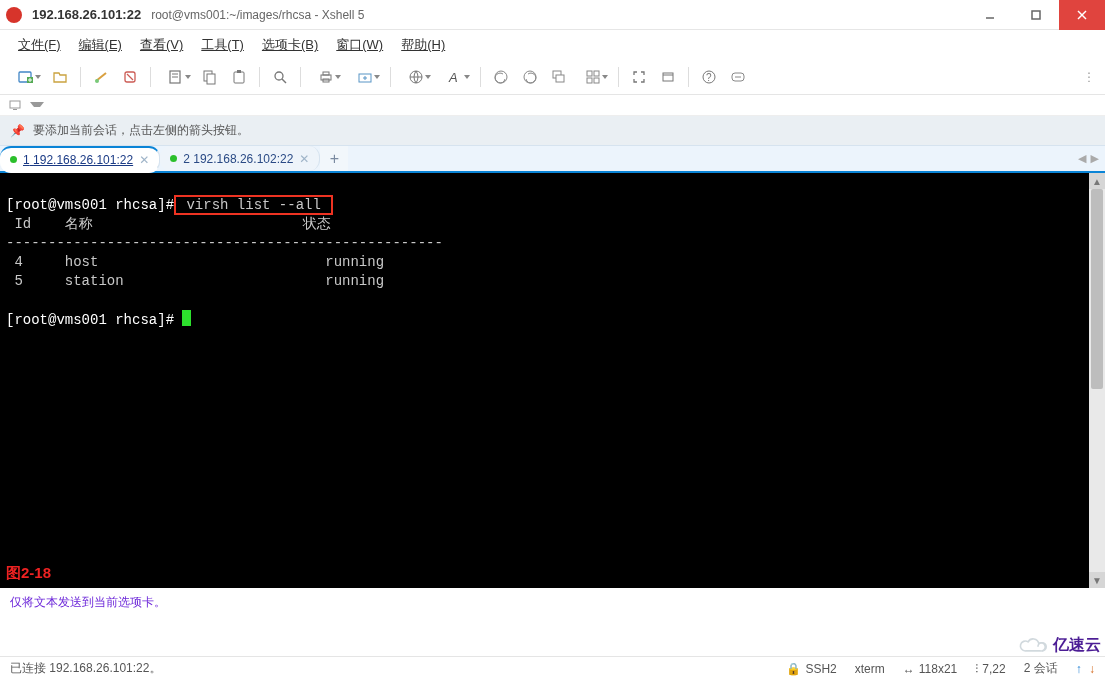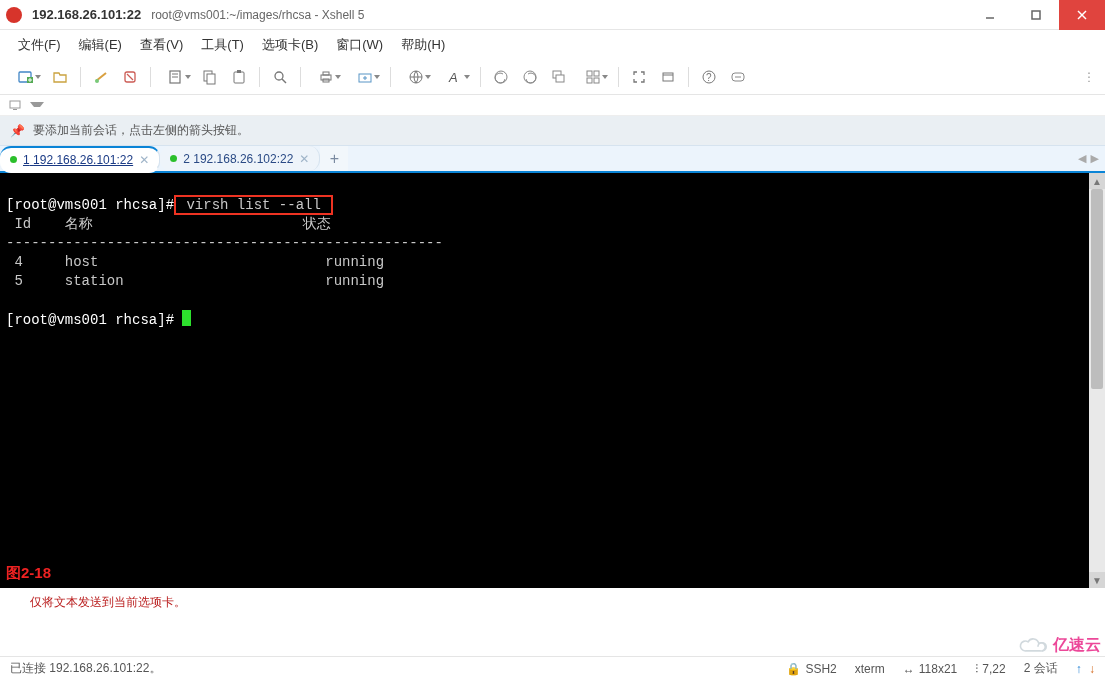"文件(F)" .menubar { text-decoration: none -> underline }
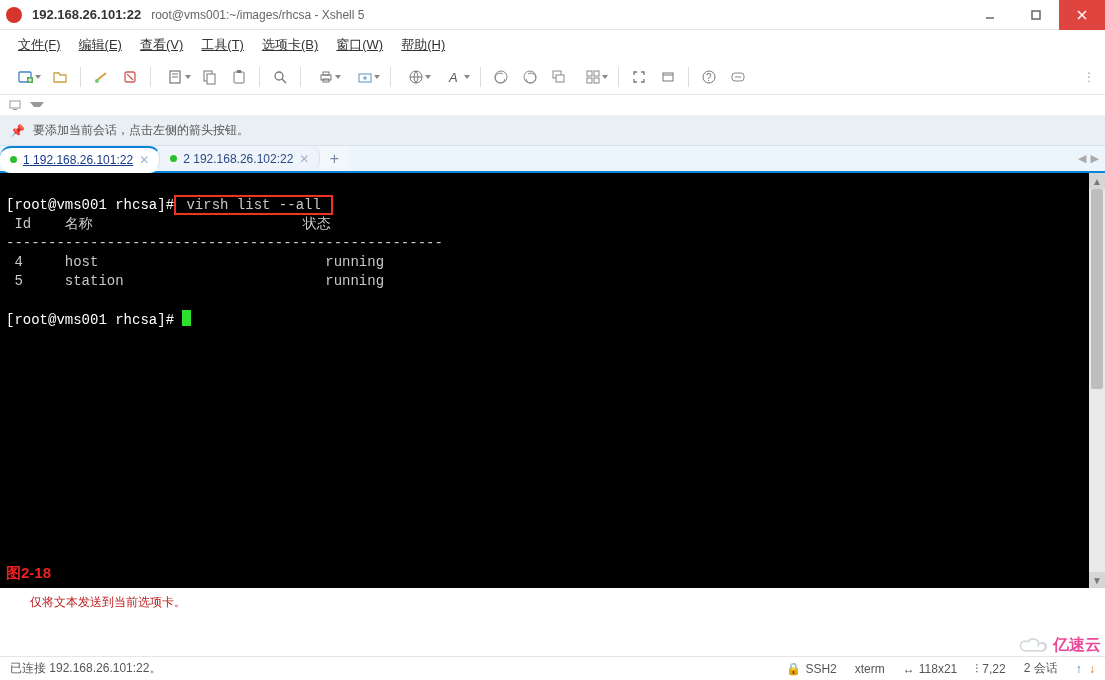"仅将文本发送到当前选项卡。" .footnote { color: #b91c1c -> #6d28d9; margin-left: 20px -> none }
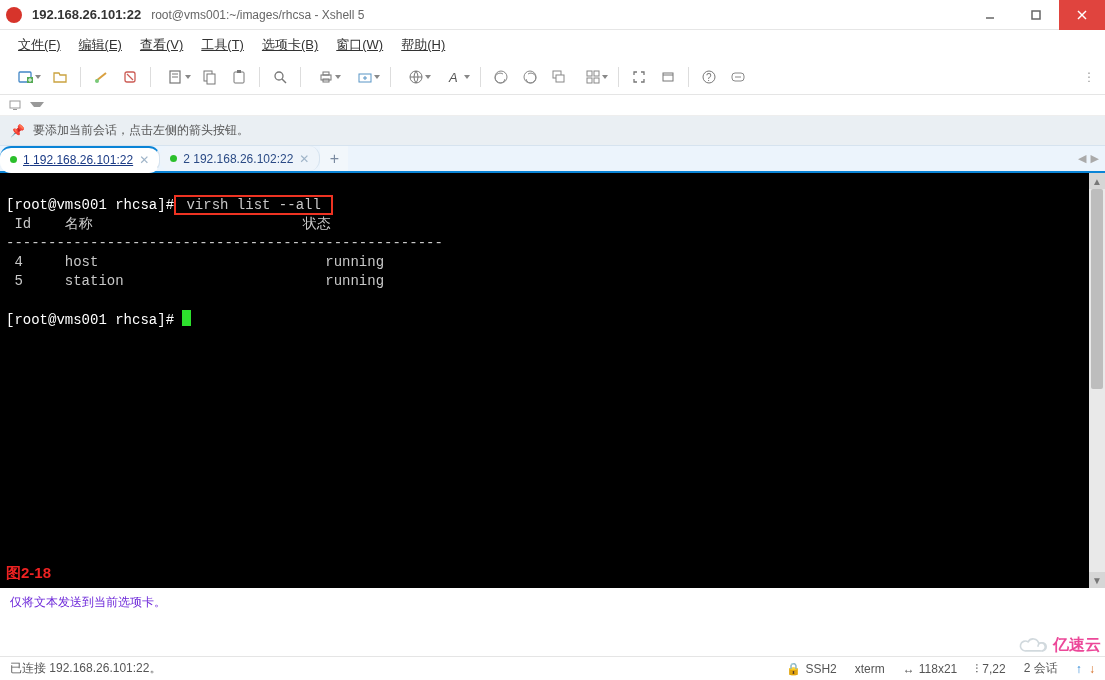"亿速云" .watermark { color: #ec4899 -> #4c1d95 }
